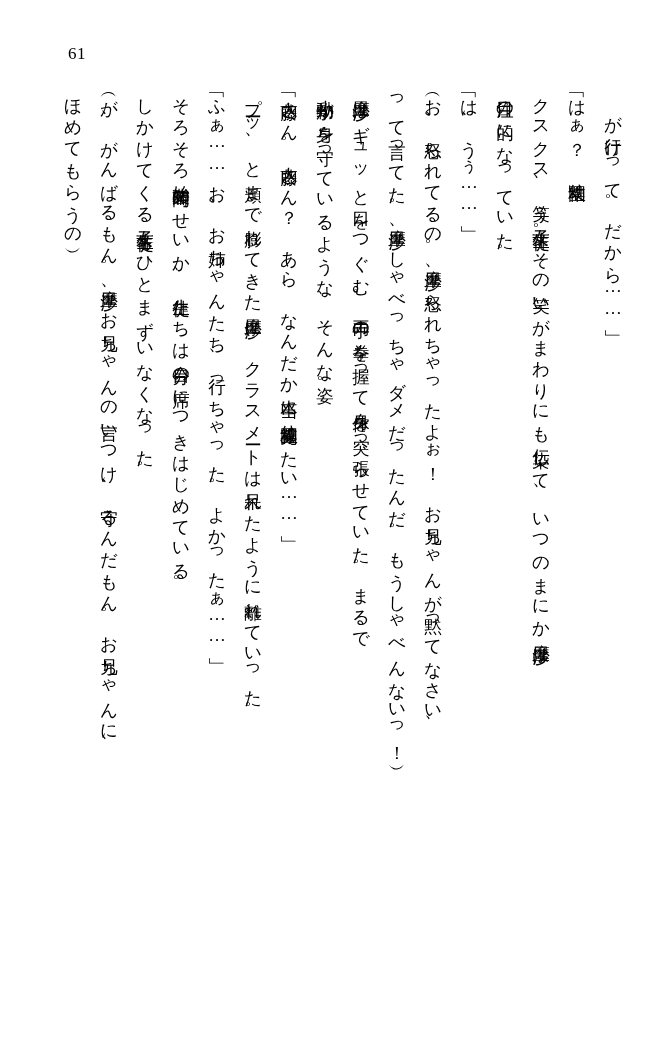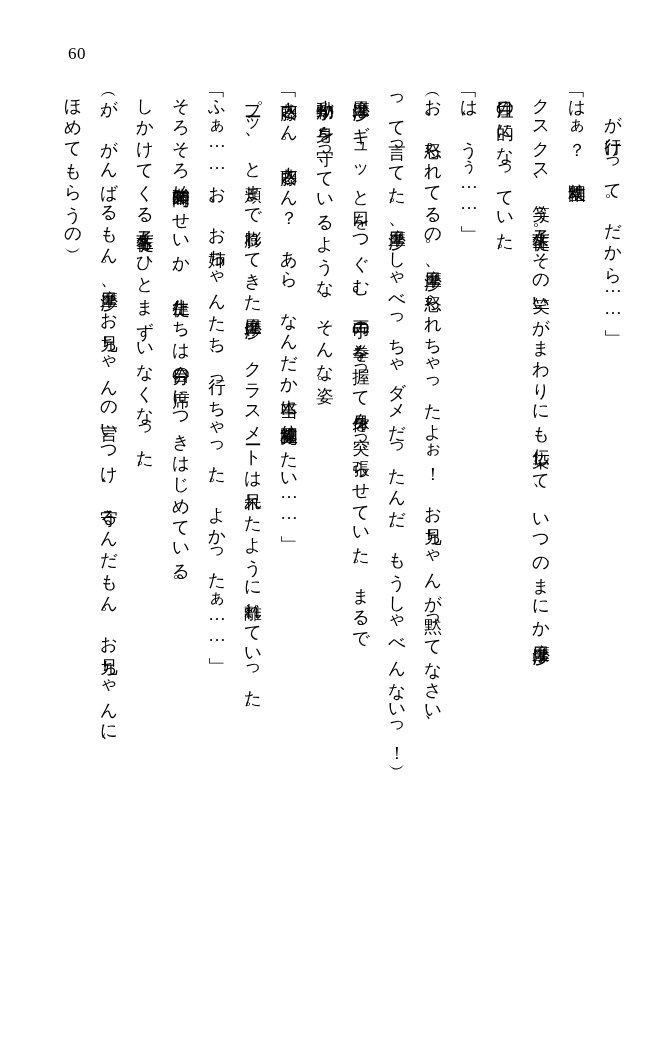"60" div.page-number { text: 60 -> 61 }
